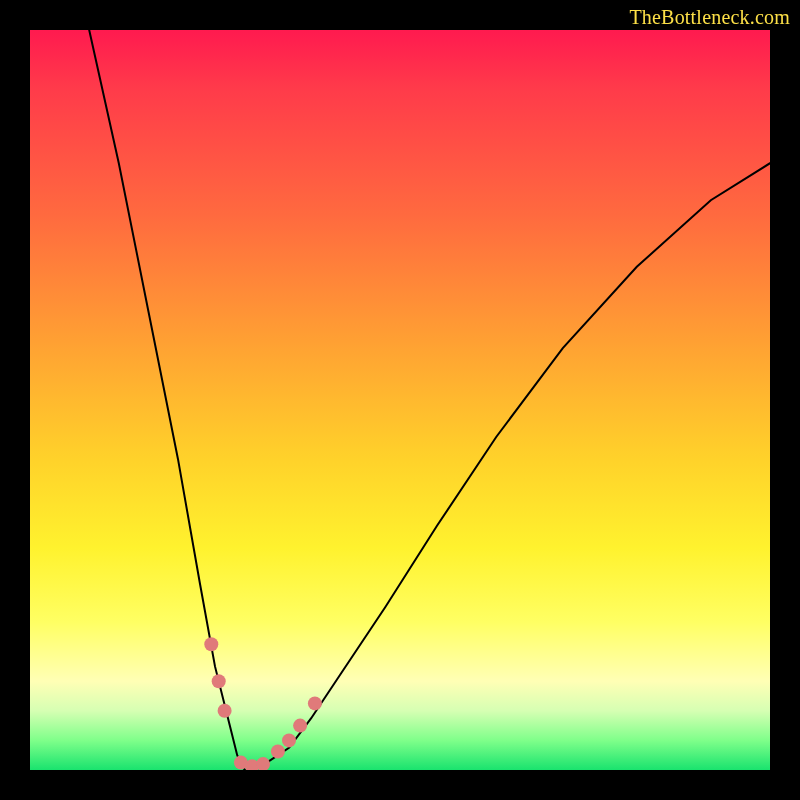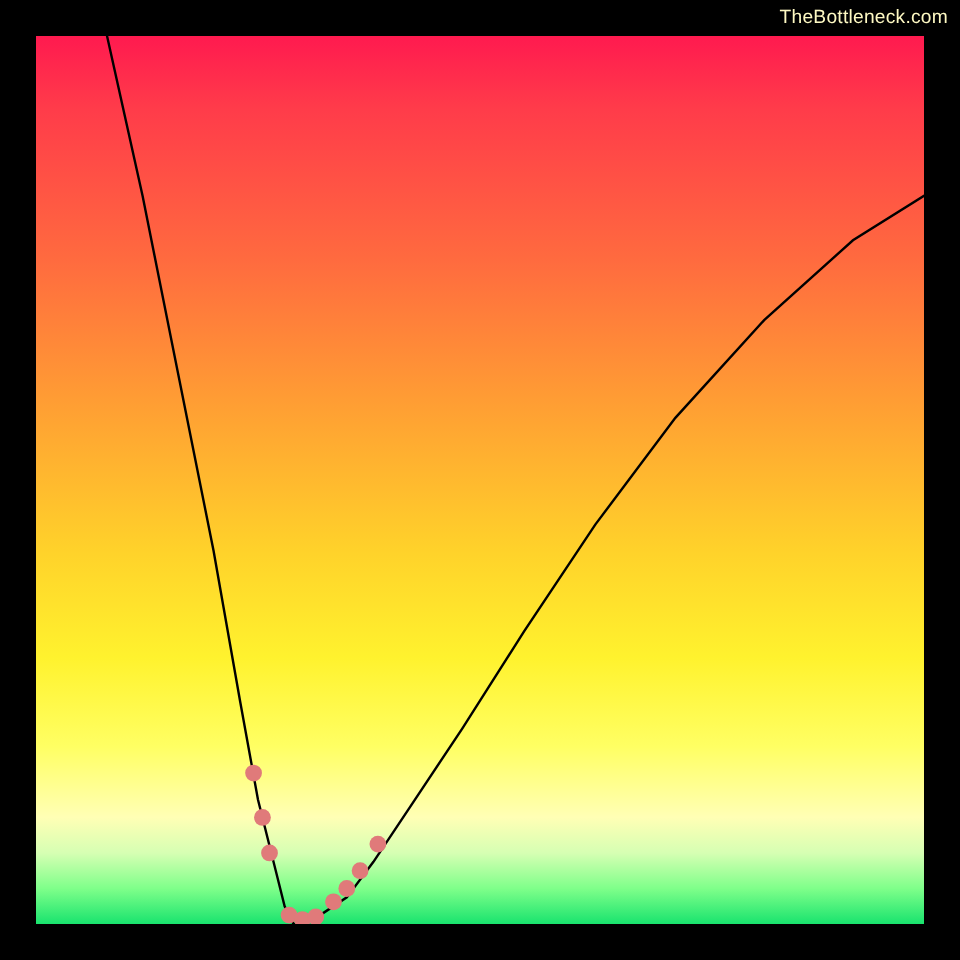"TheBottleneck.com" .watermark { color: #fef9c3 -> #fde047; font-family: none -> Liberation Serif, serif; font-size: 16px -> 20px }
